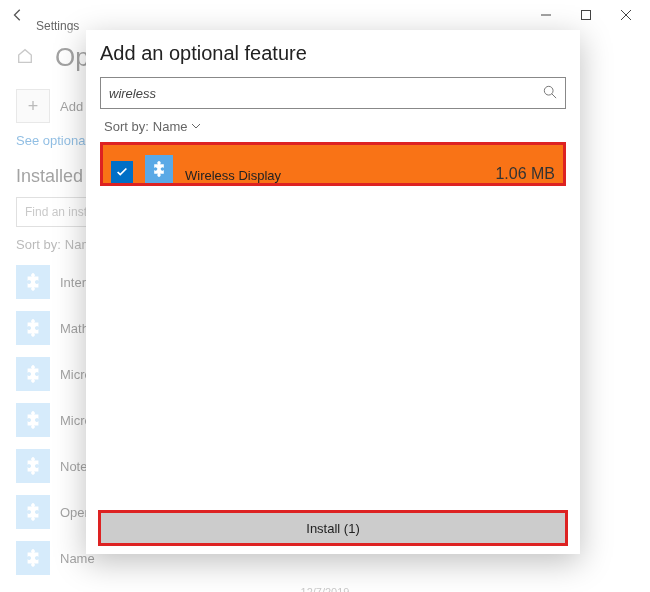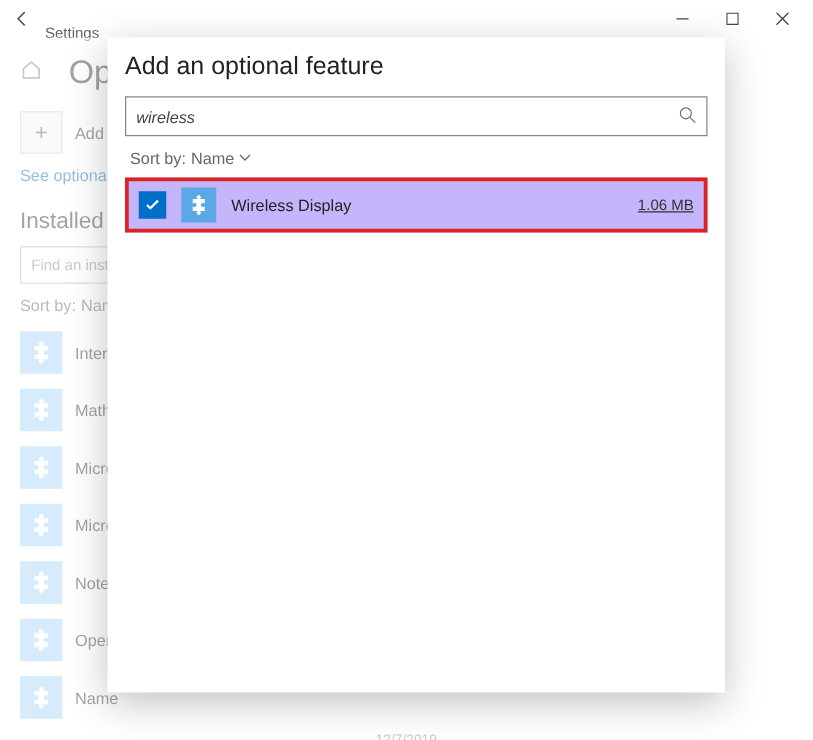"Wireless Display" .resultrow { align-items: center -> flex-end; background: #c4b5fd -> #f97316 }
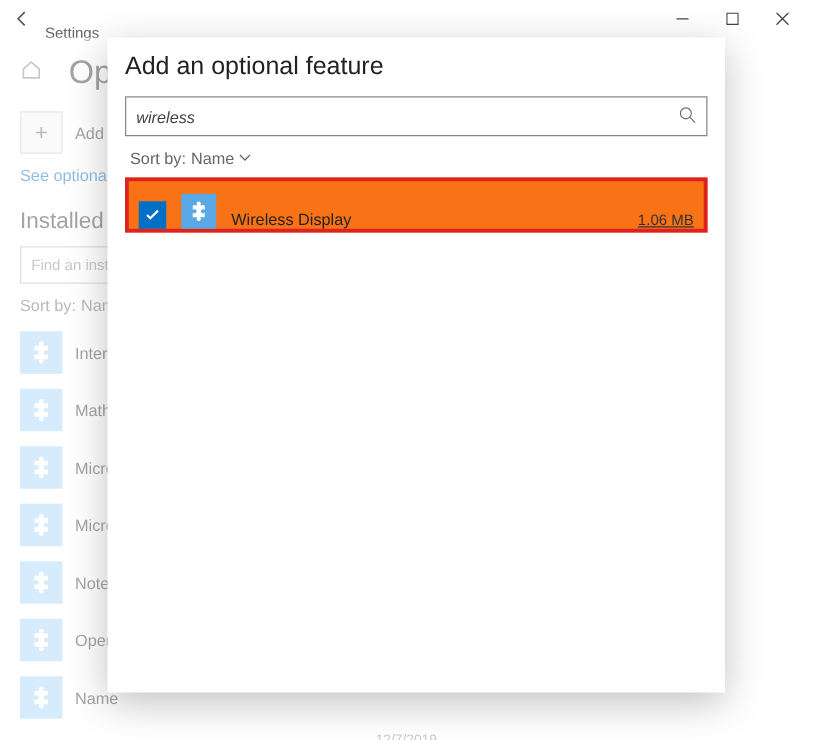"1.06 MB" .resultrow .size { font-size: 12px -> 16px; text-decoration: underline -> none }
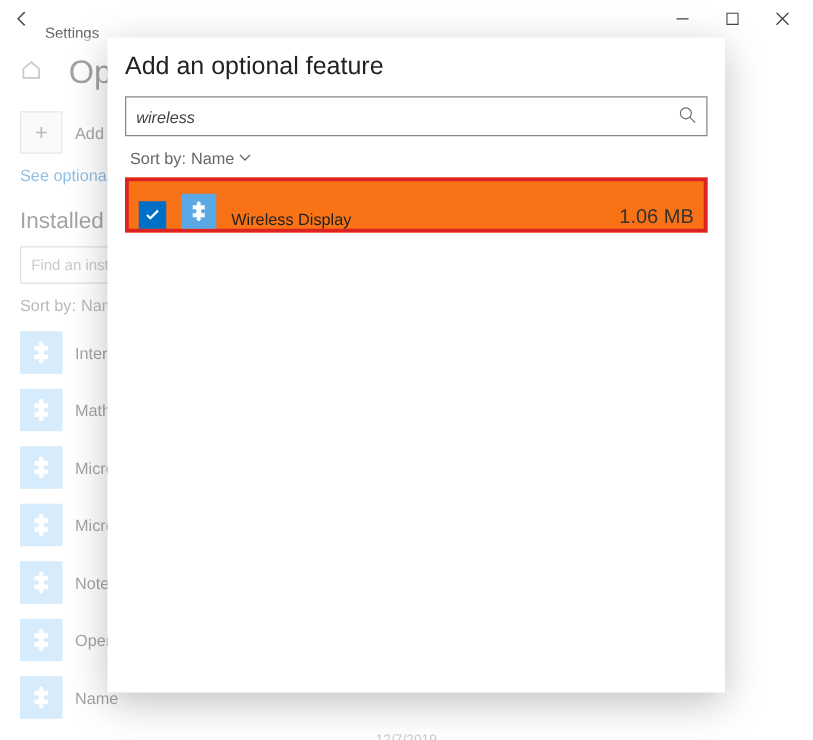"Install (1)" div.btn { html: none -> <div> <span>Install (1)</span> </div> }
